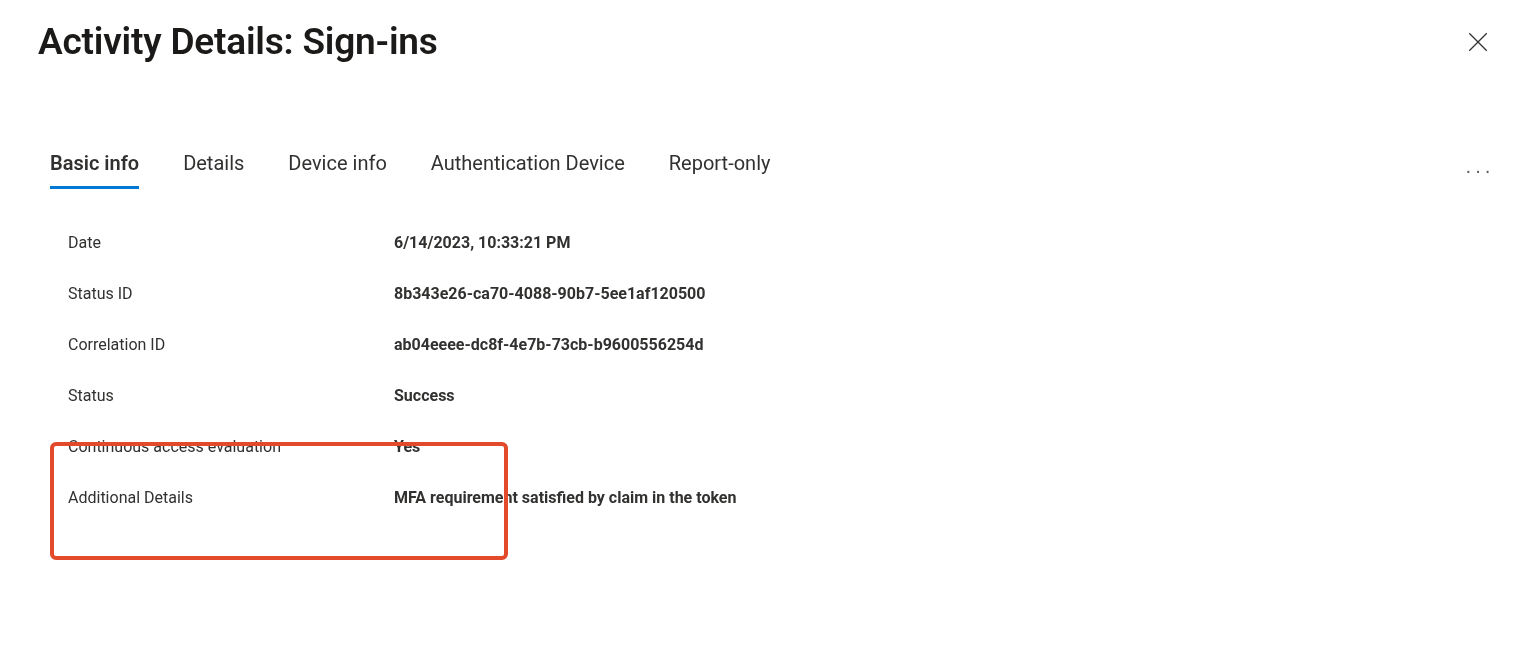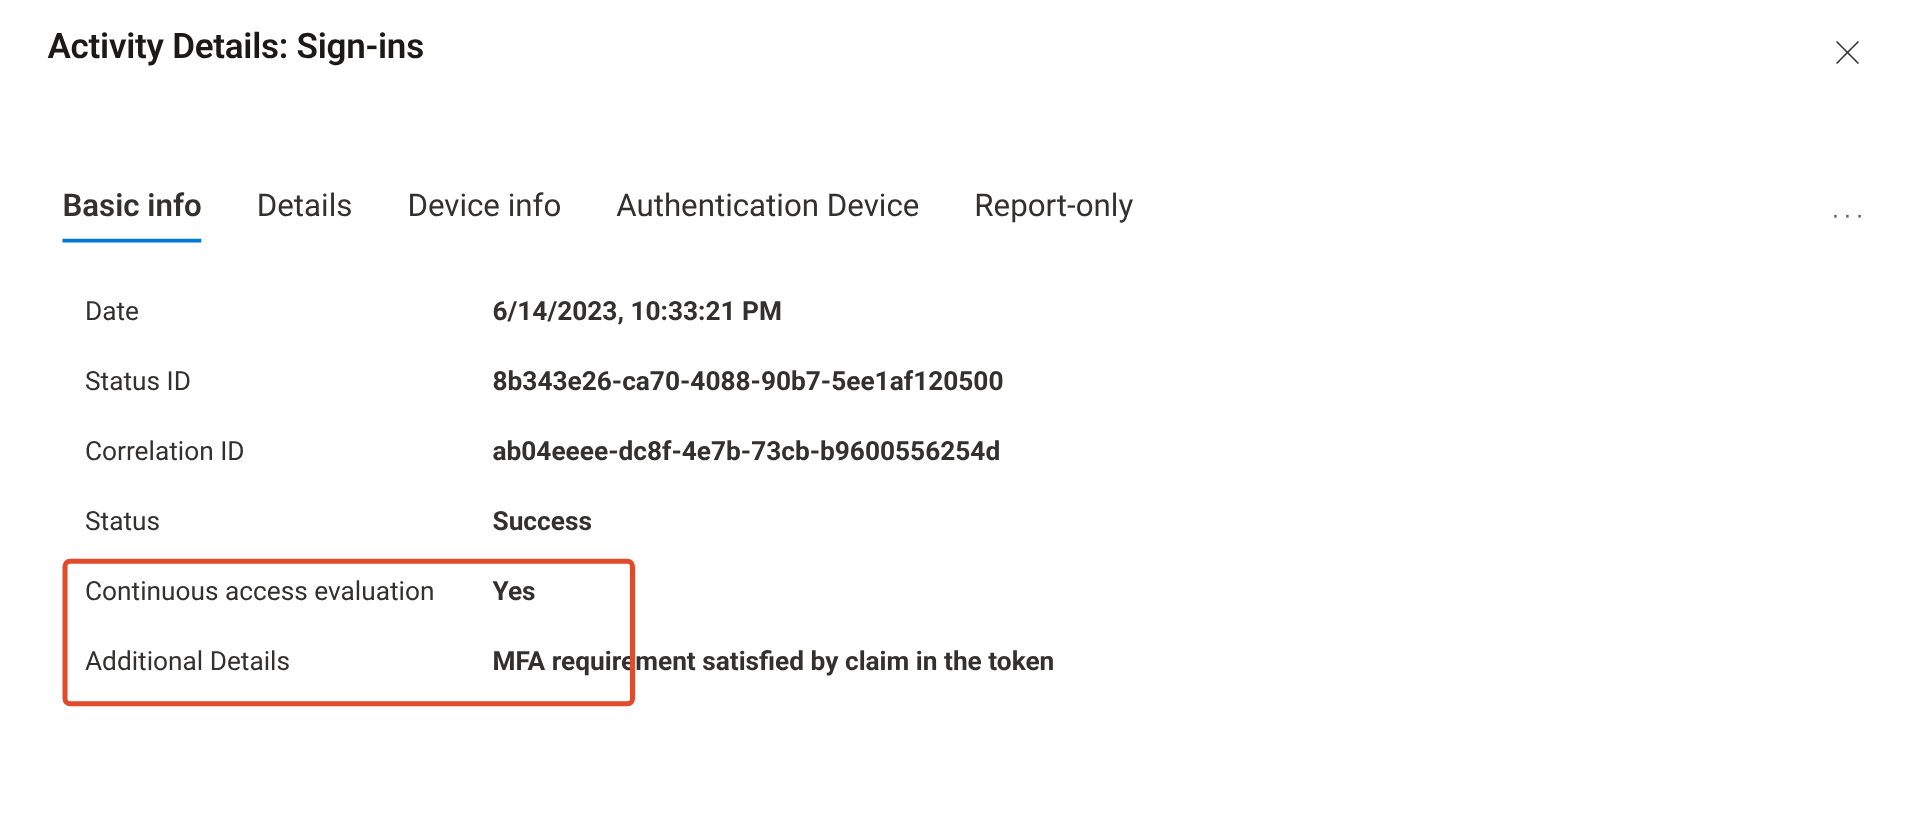"Activity Details: Sign-ins" .page-title { font-size: 28px -> 37px }
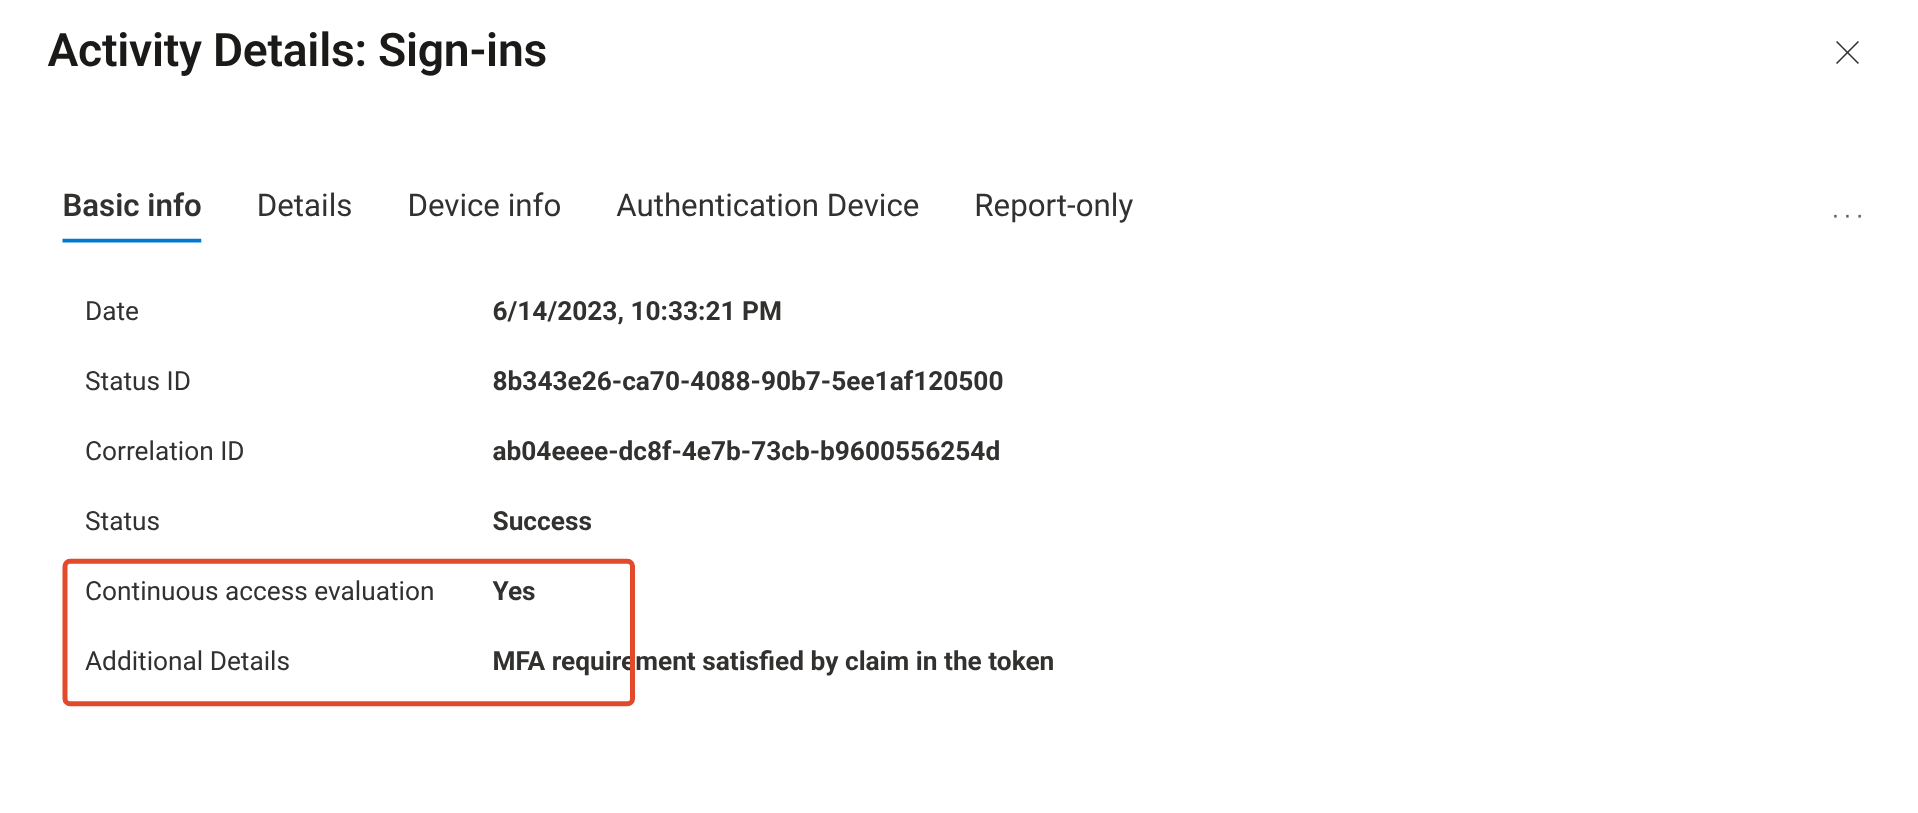"Basic info" .tab { font-size: 25px -> 20px }
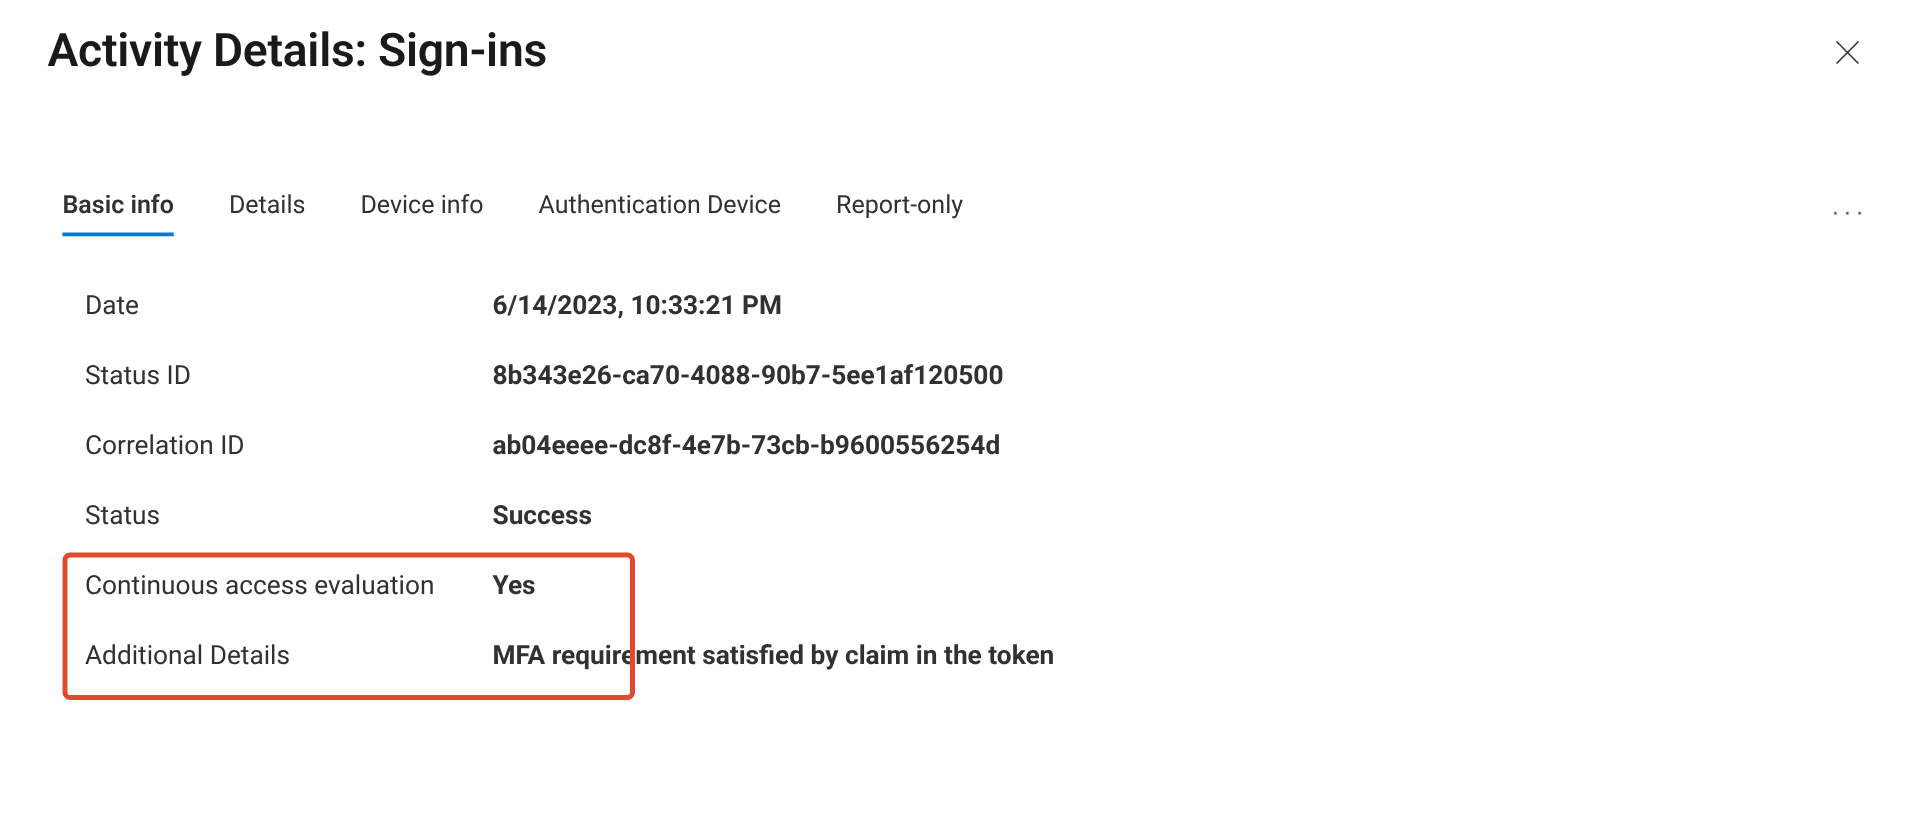"Date" .row { font-size: 21px -> 16px }
